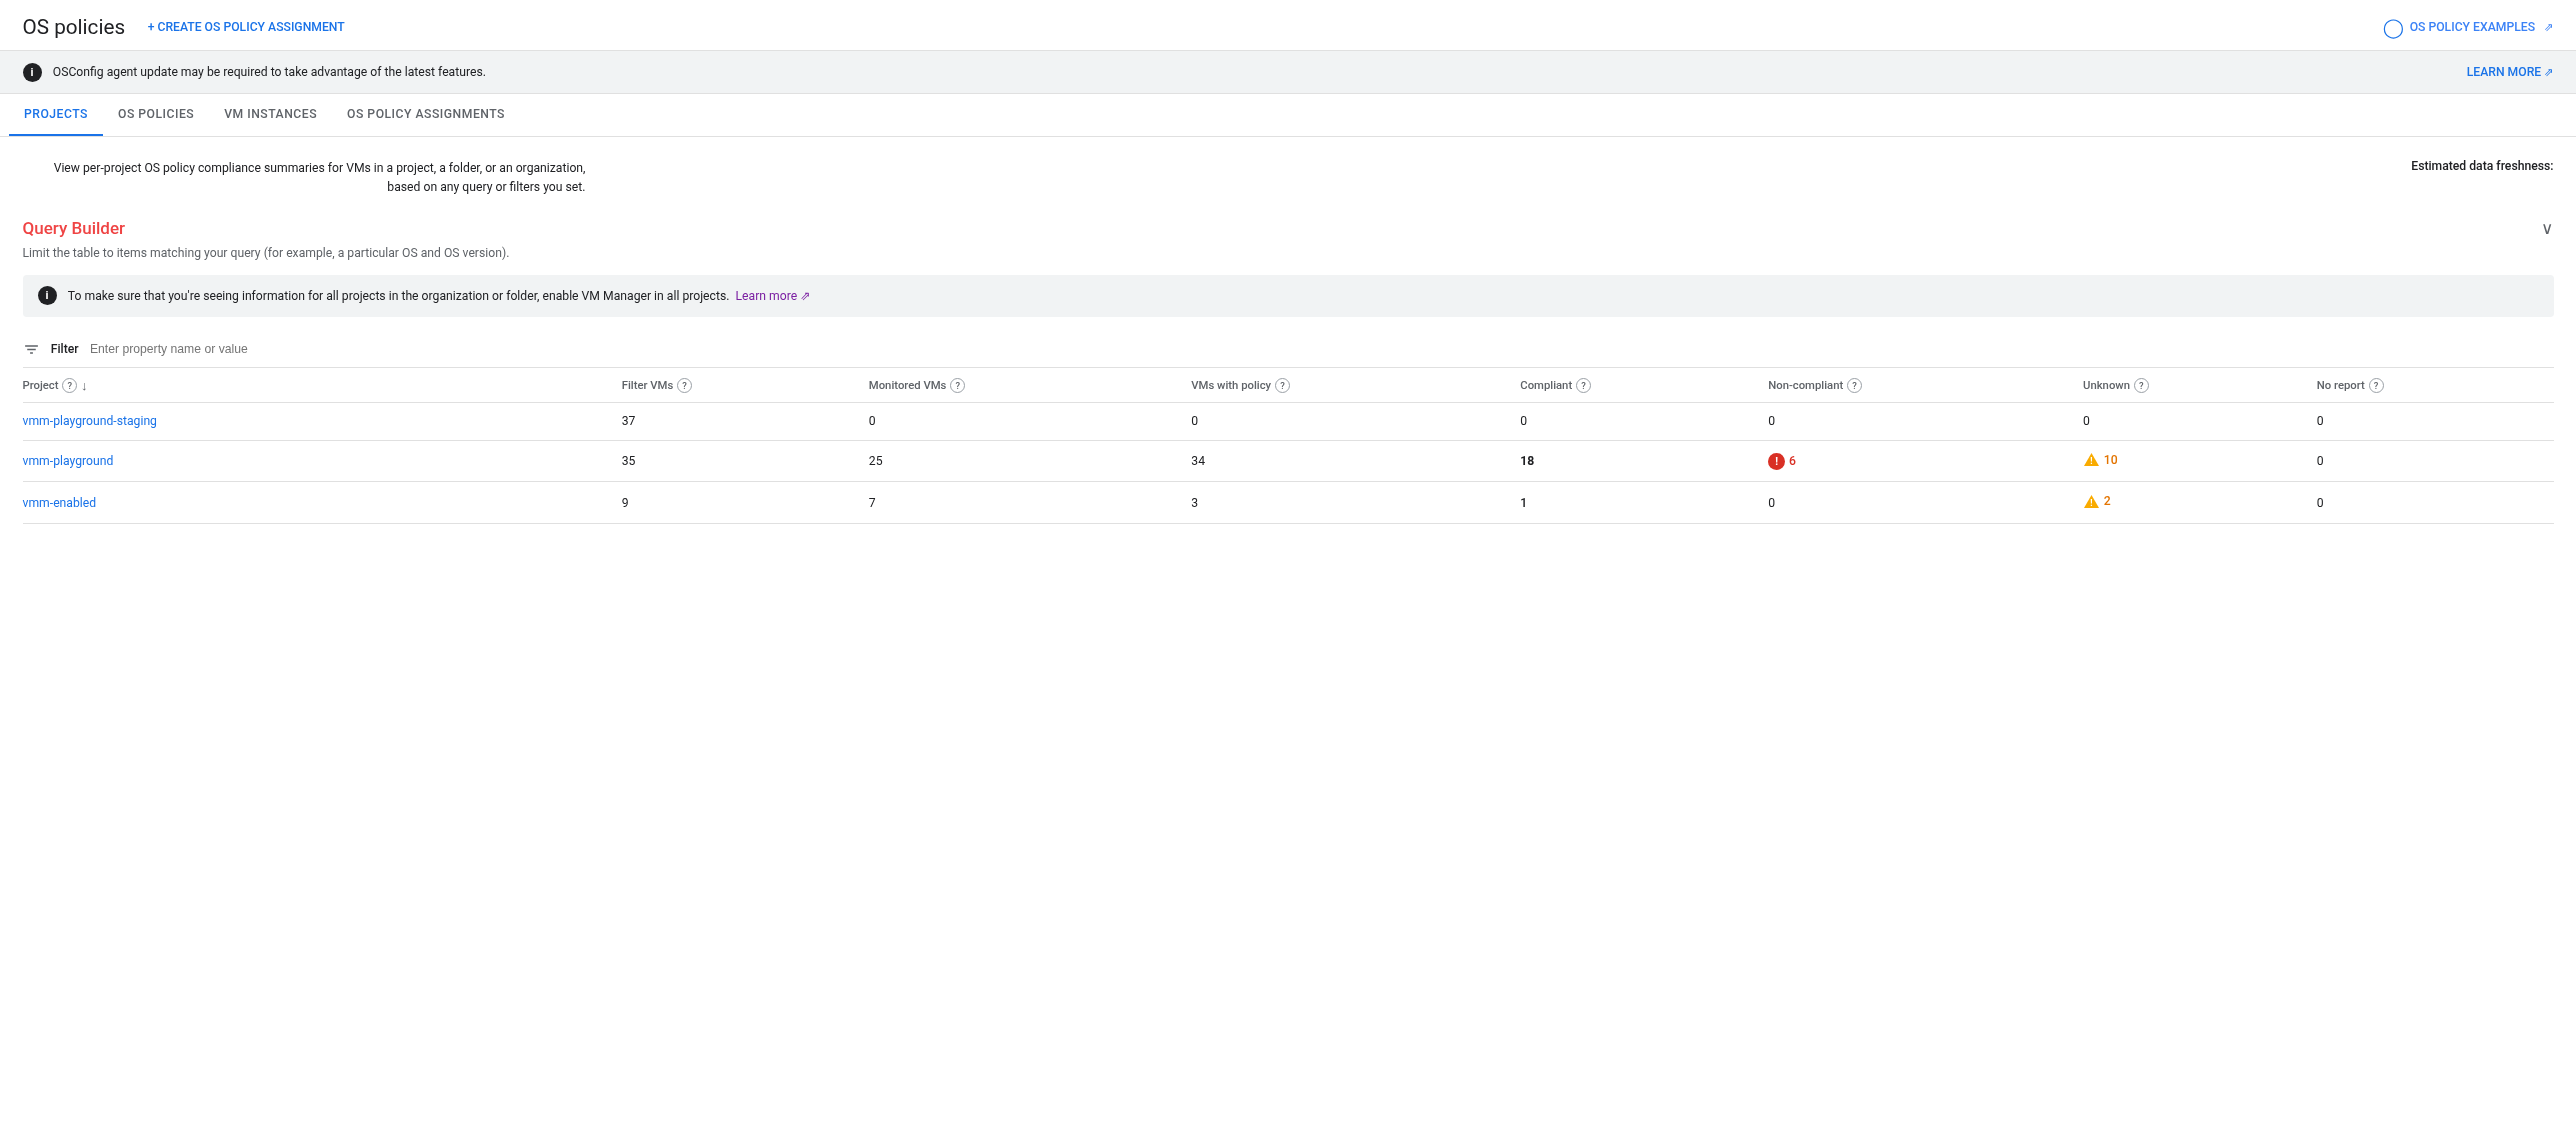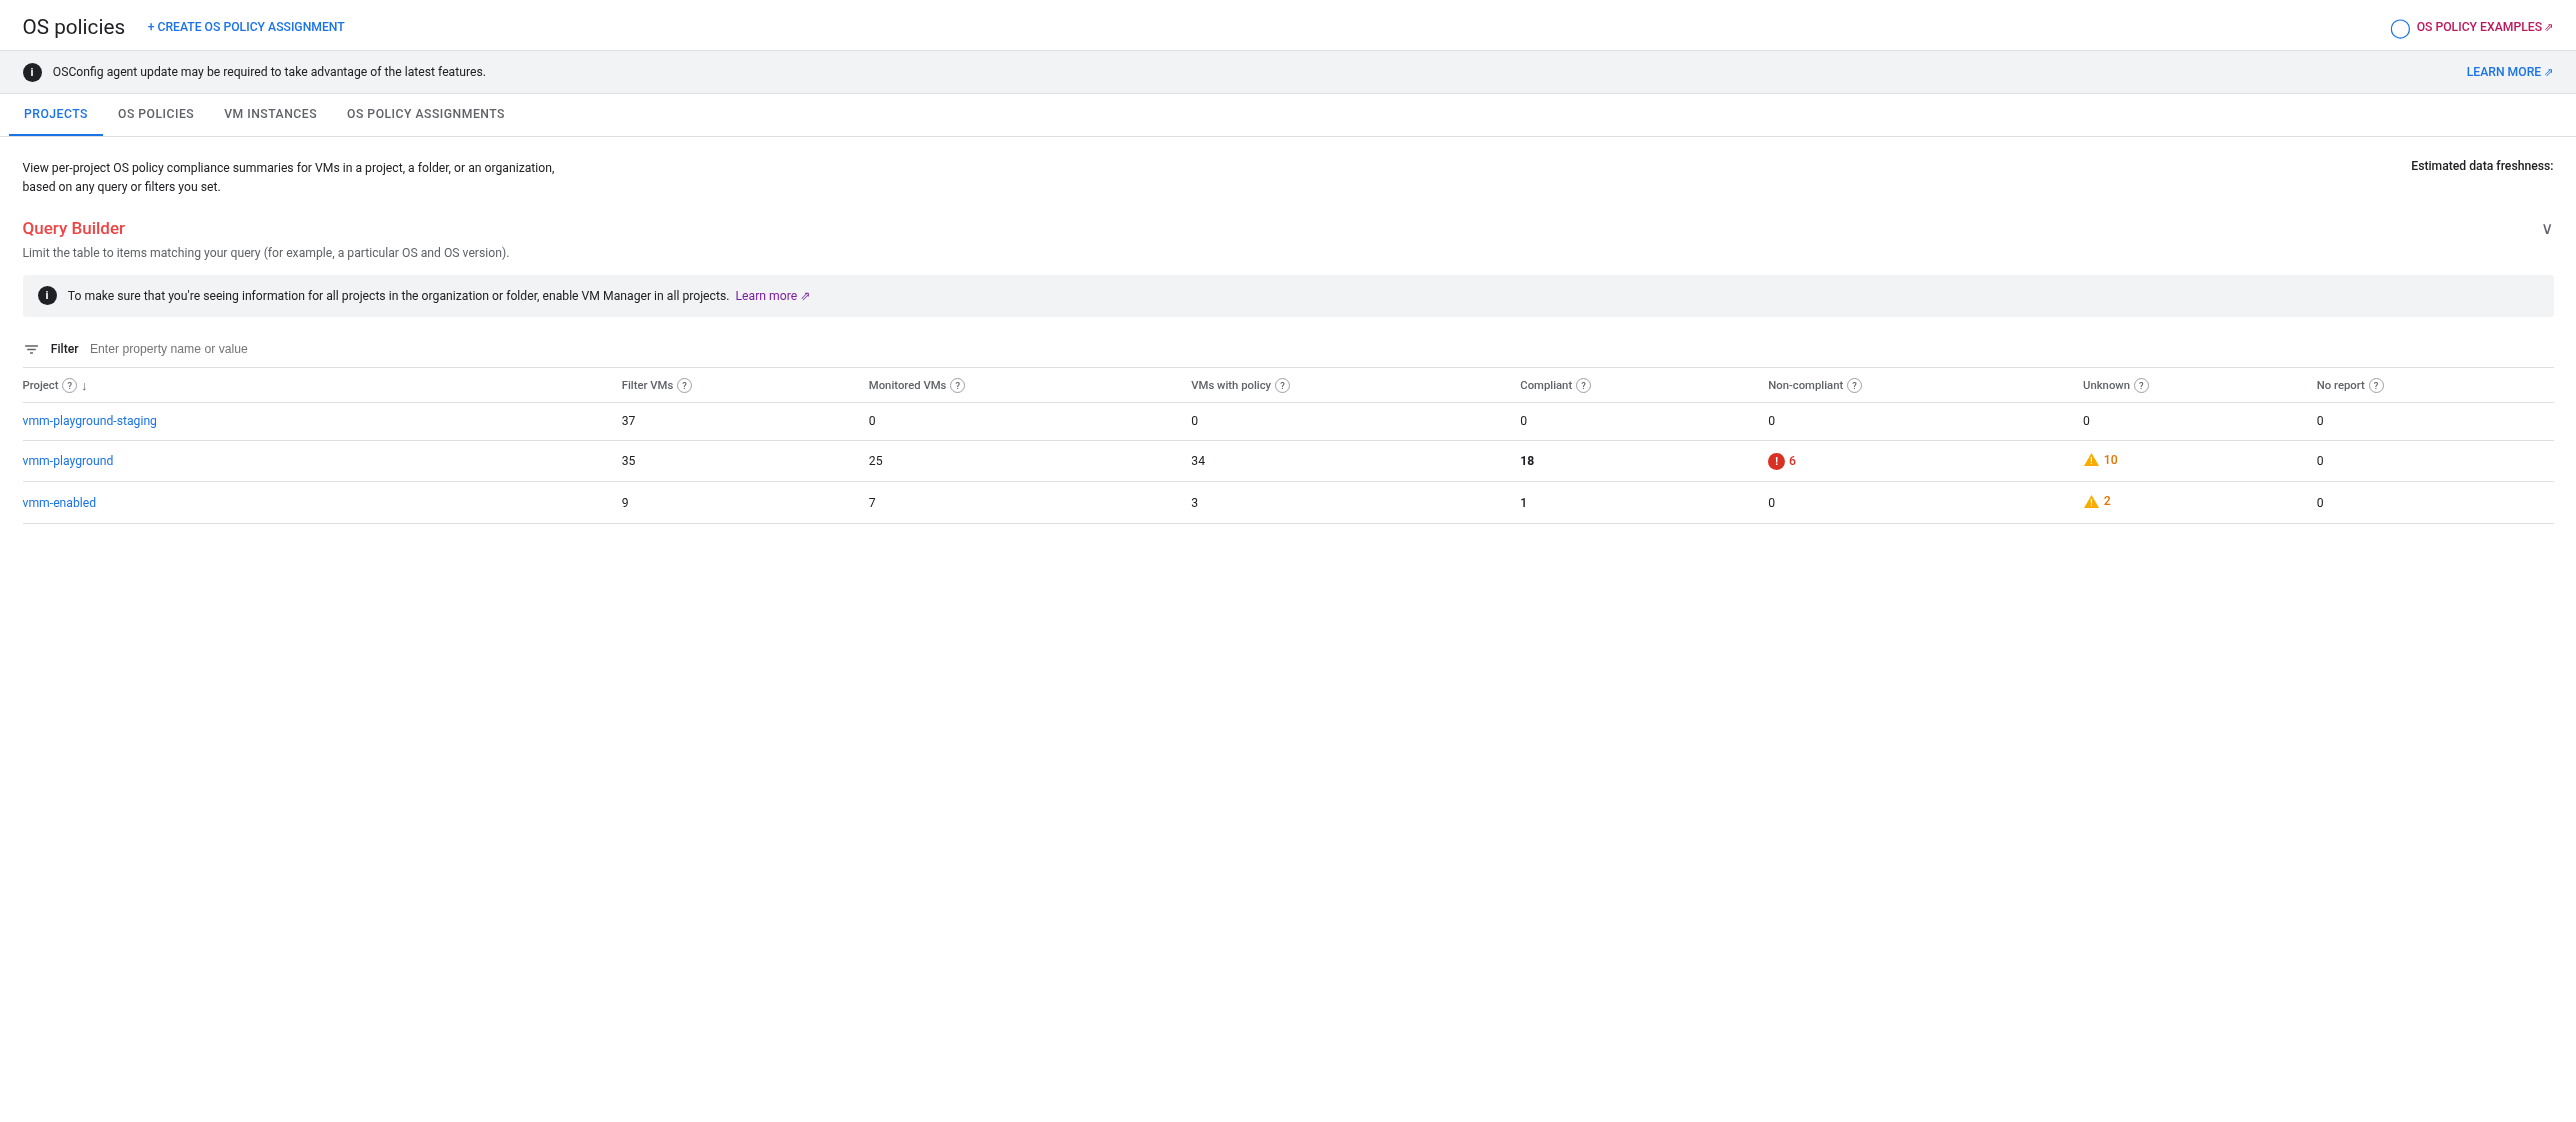"OS POLICY EXAMPLES" .examples-link { color: #be185d -> #3b82f6; gap: 2px -> 9px }
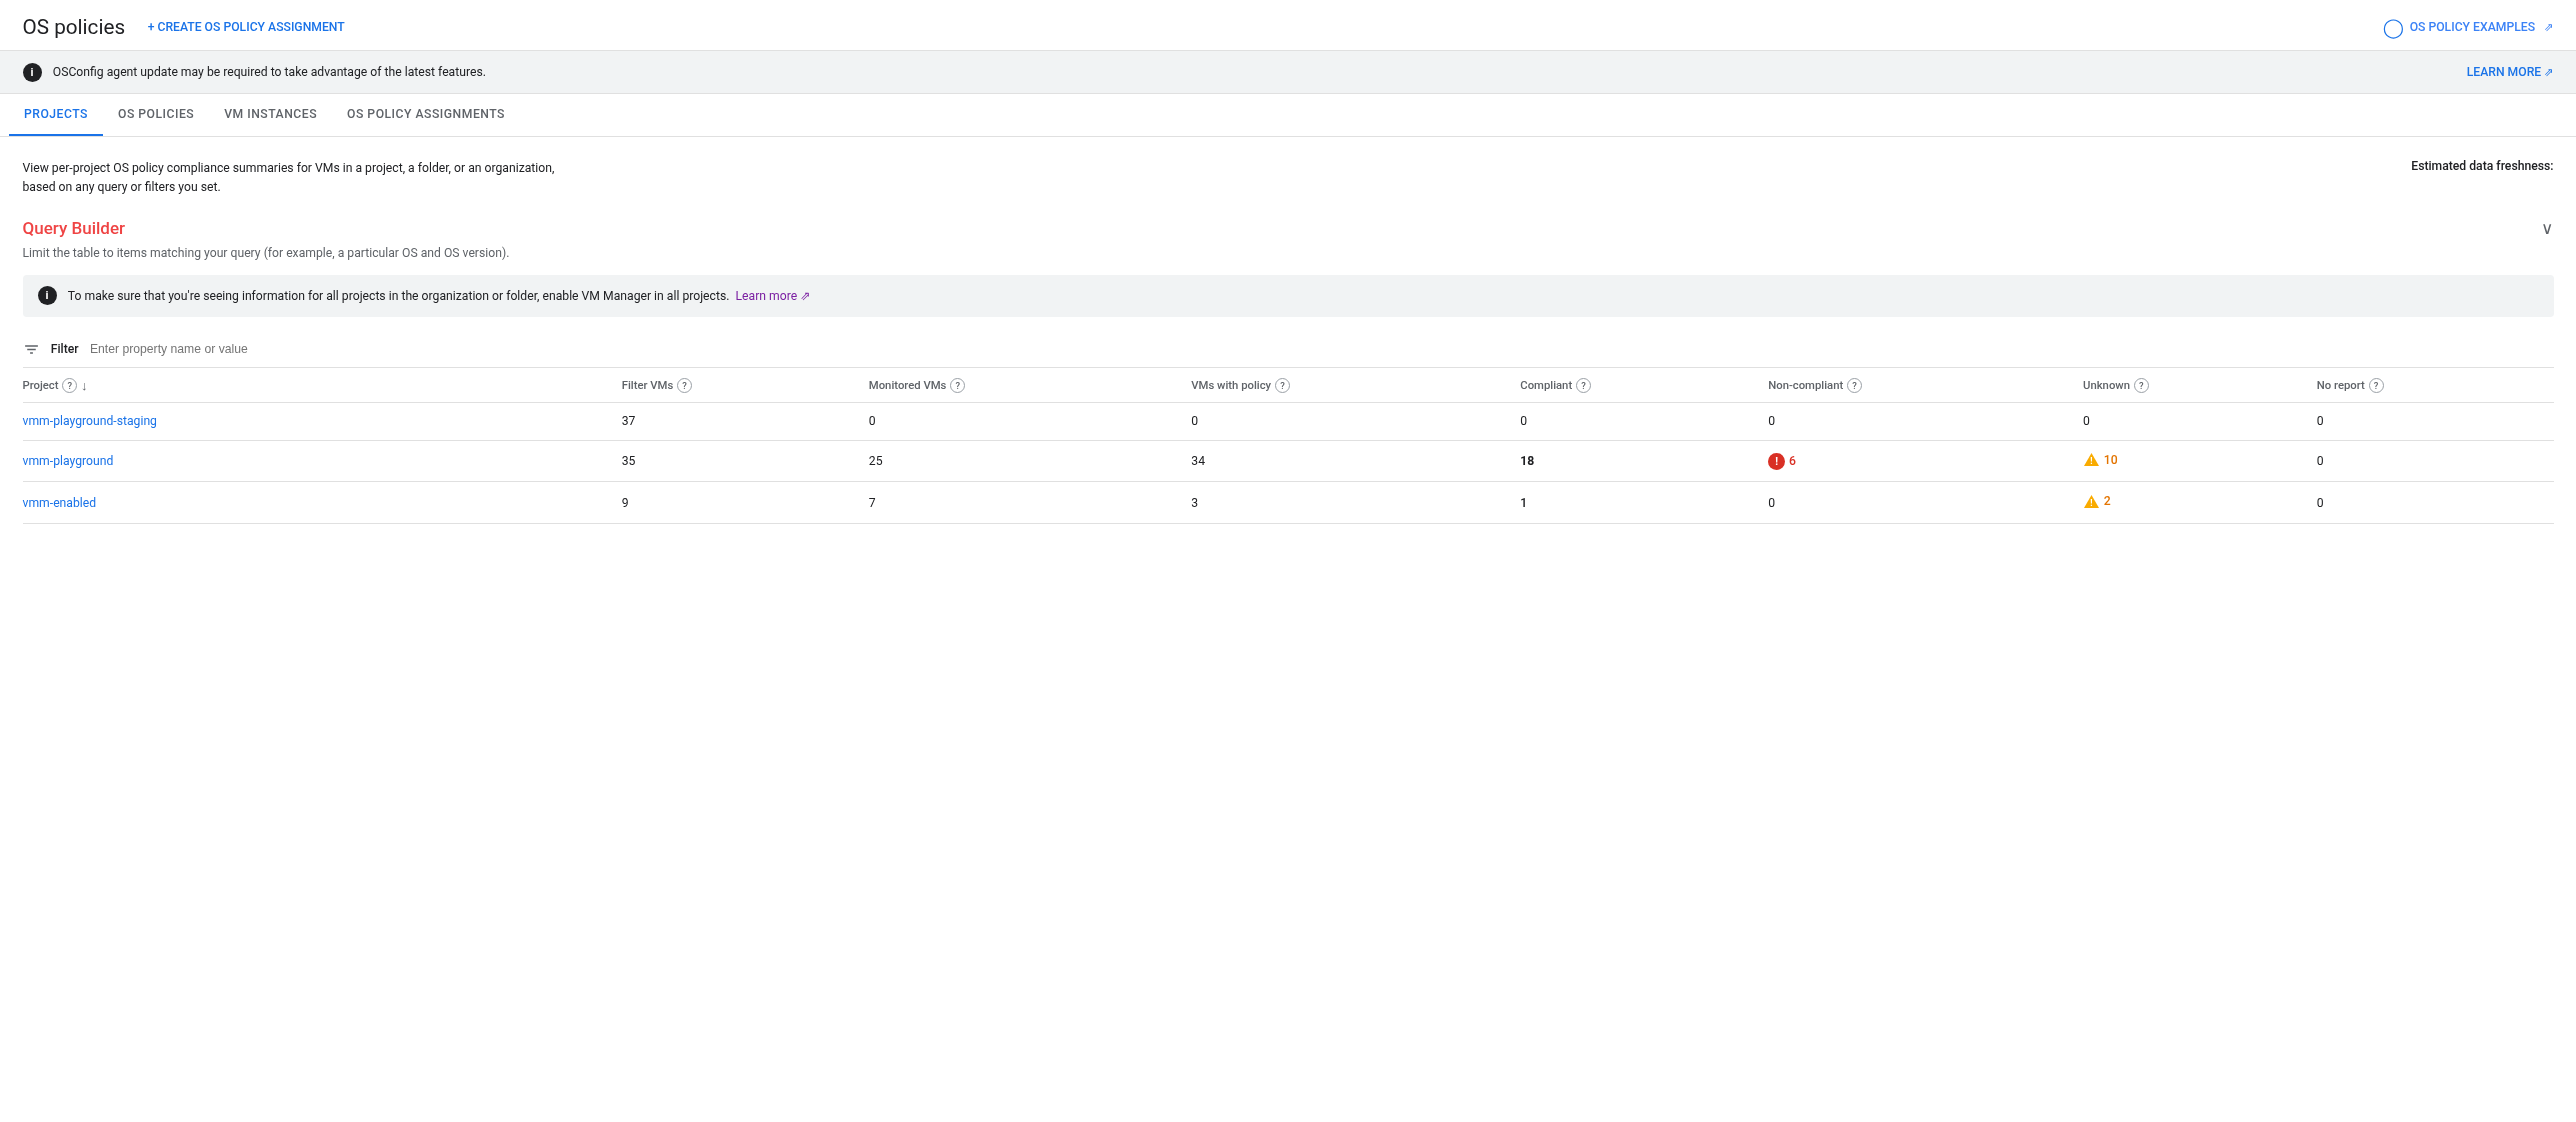"View per-project OS policy compliance" .top-row { text-align: none -> right }
